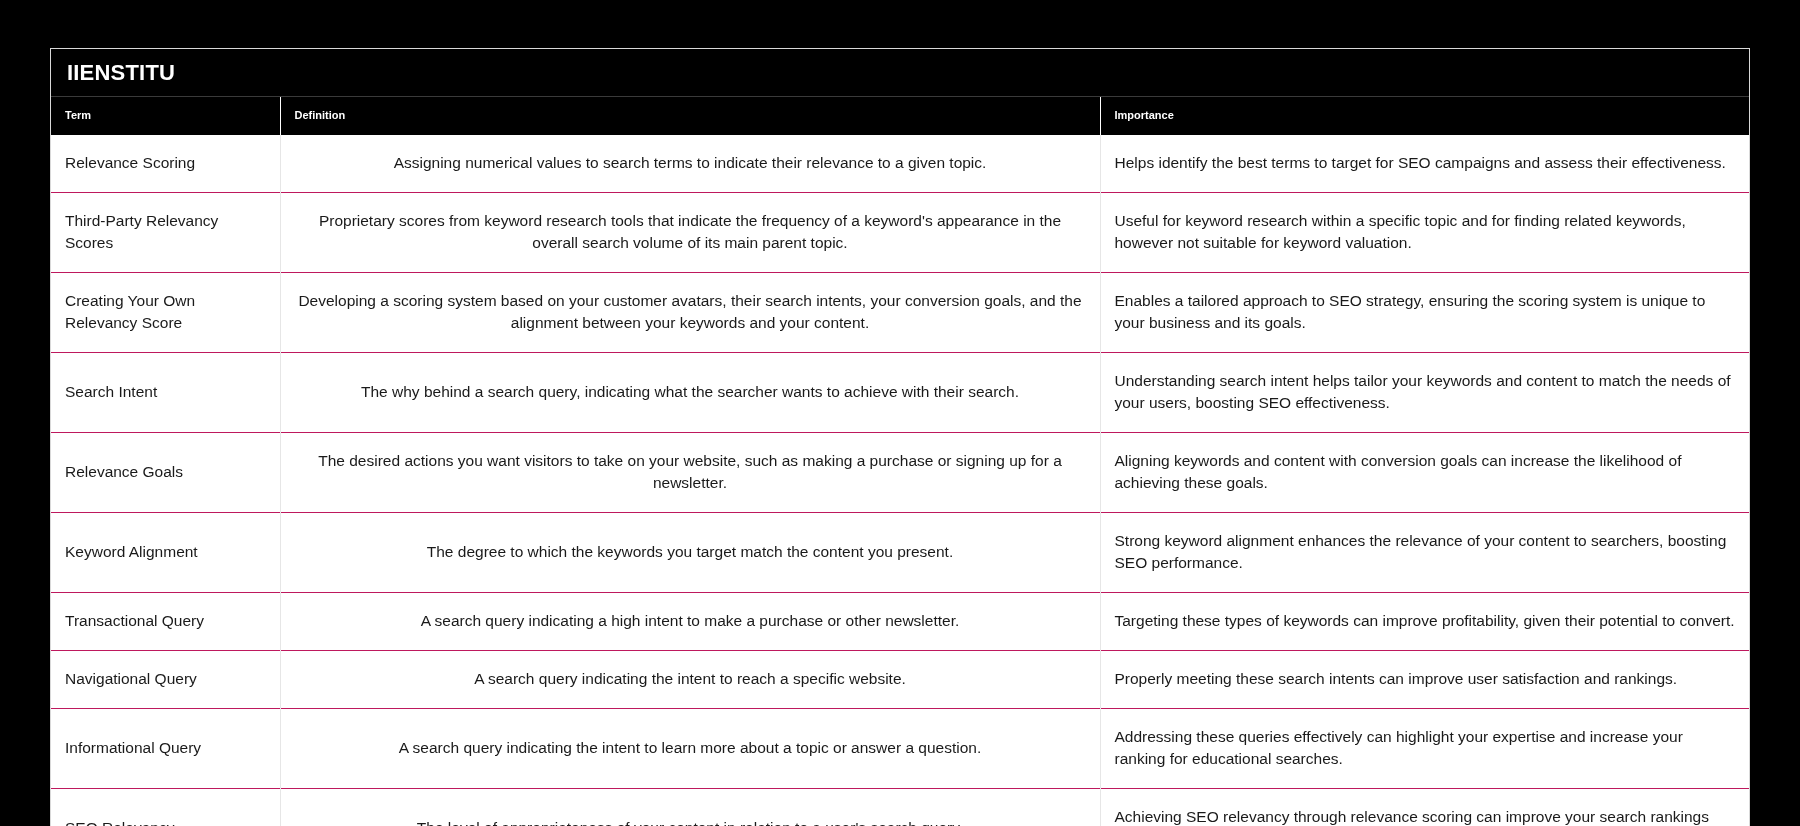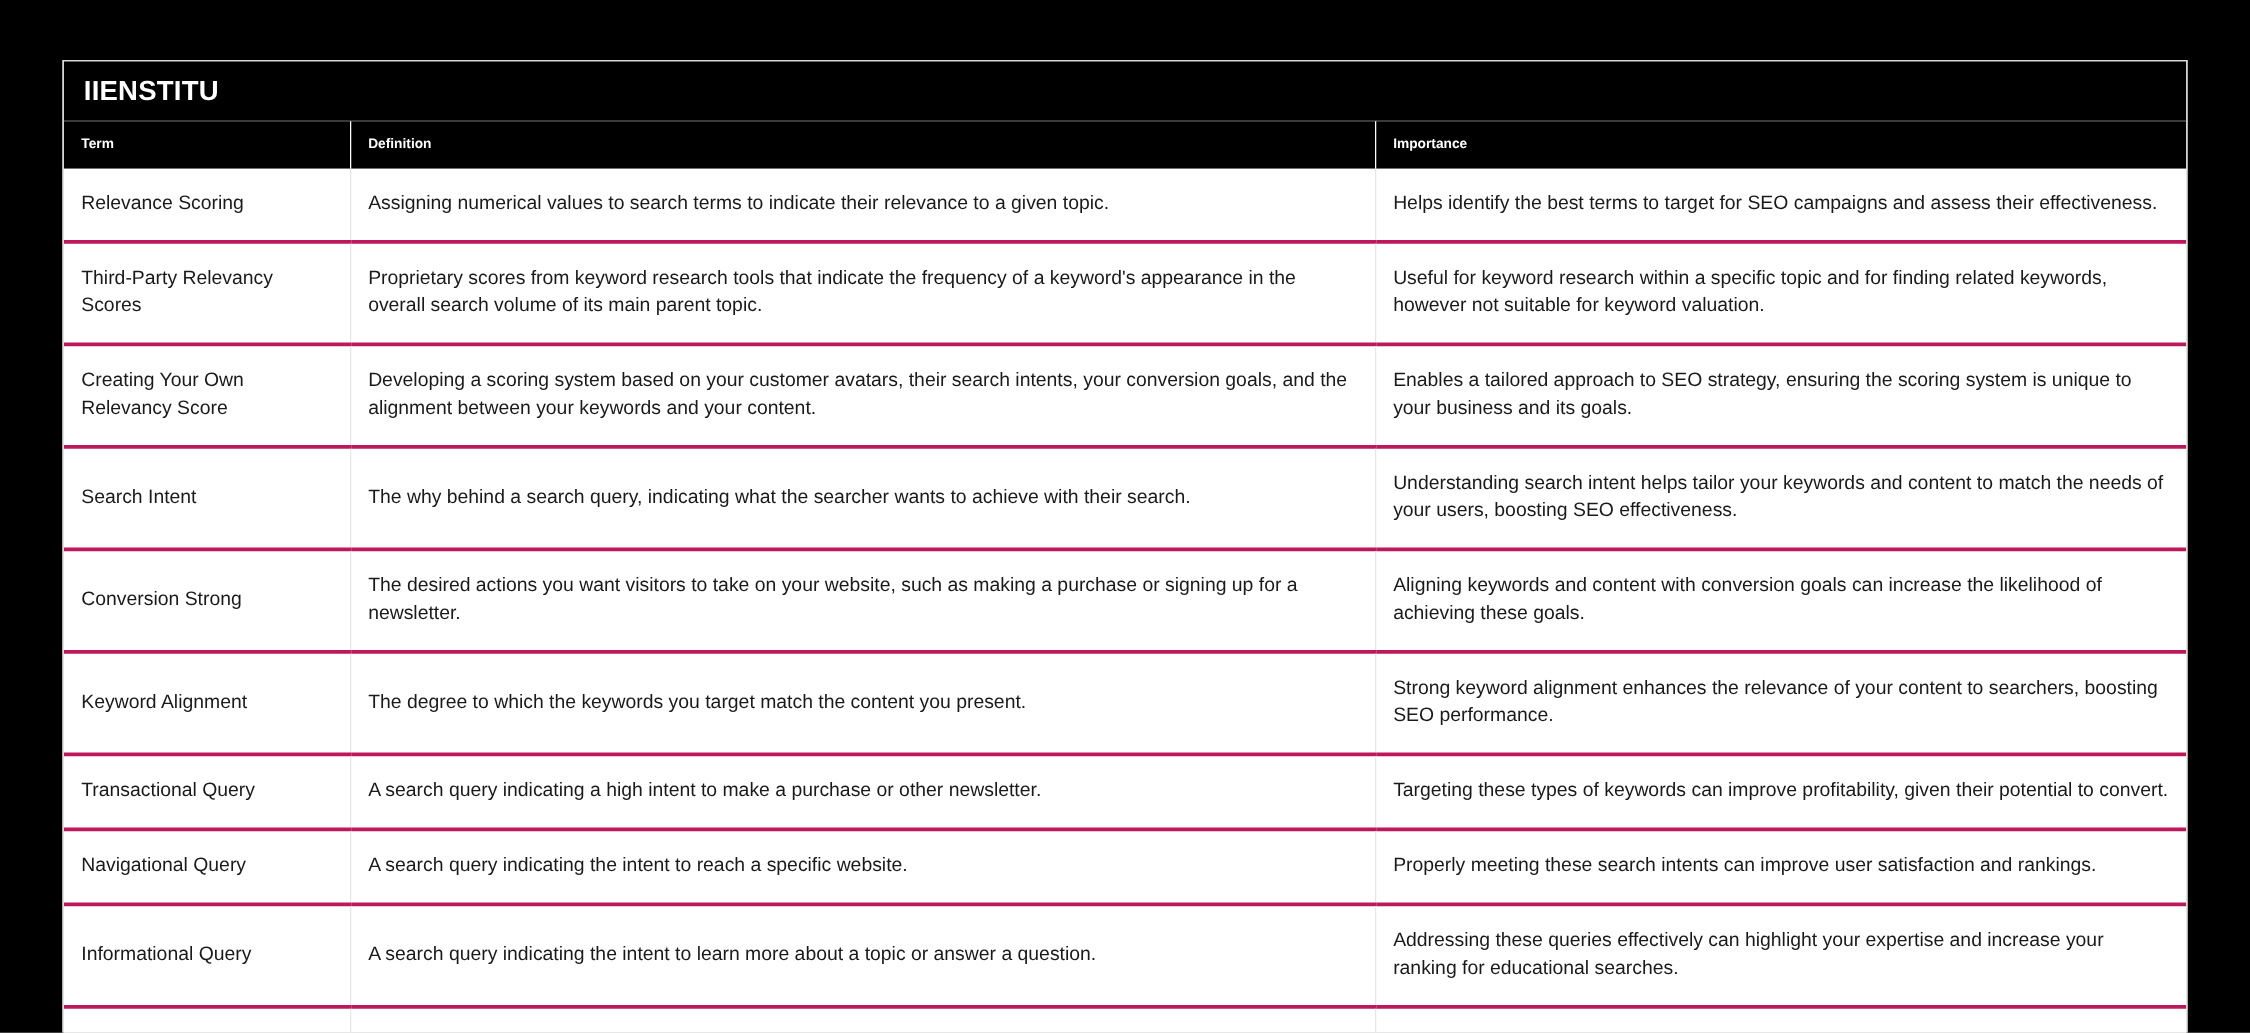"Assigning numerical values to search" td.def-cell { text-align: none -> center }
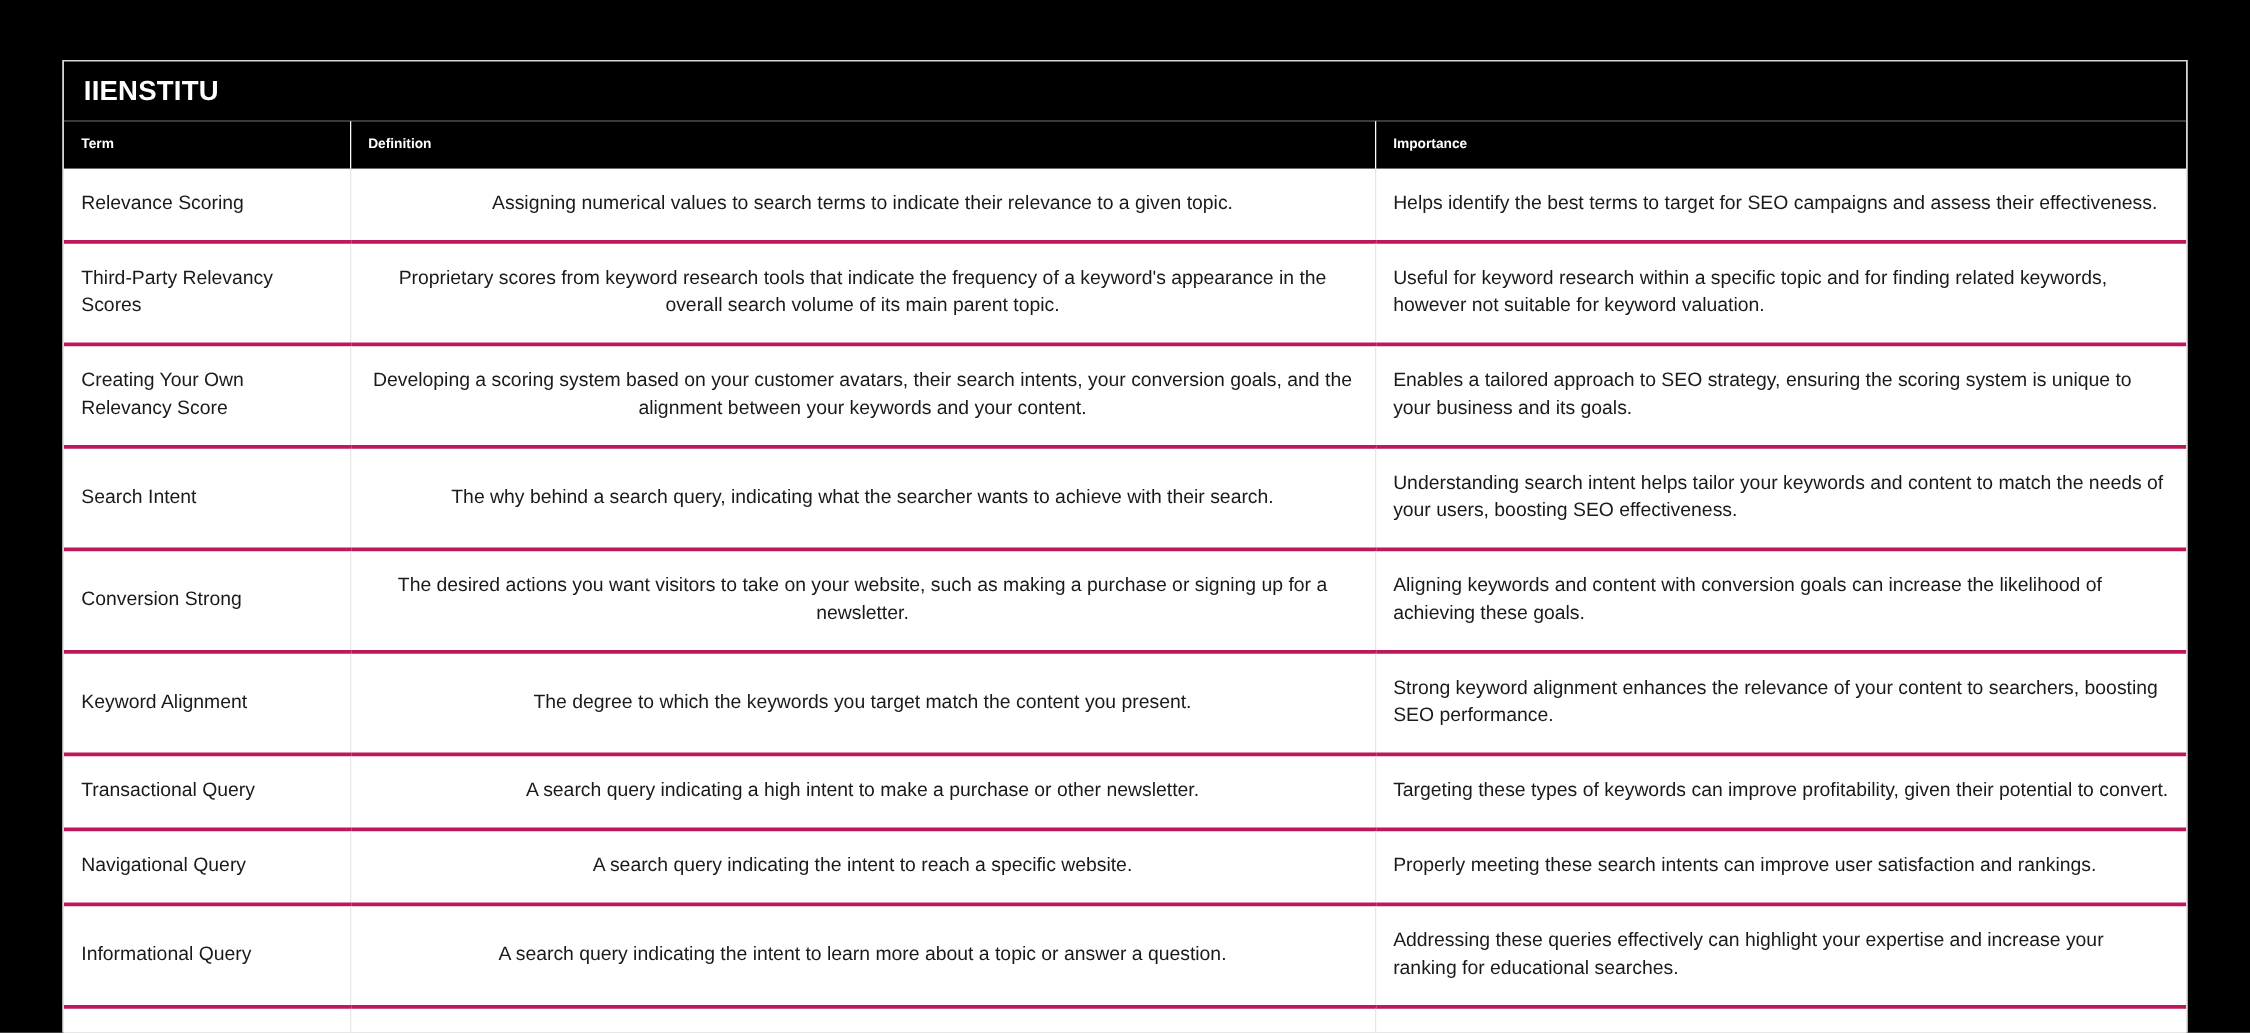"Third-Party Relevancy Scores" table.gloss tbody td { border-top: 3px solid #be185d -> 1px solid #be185d }
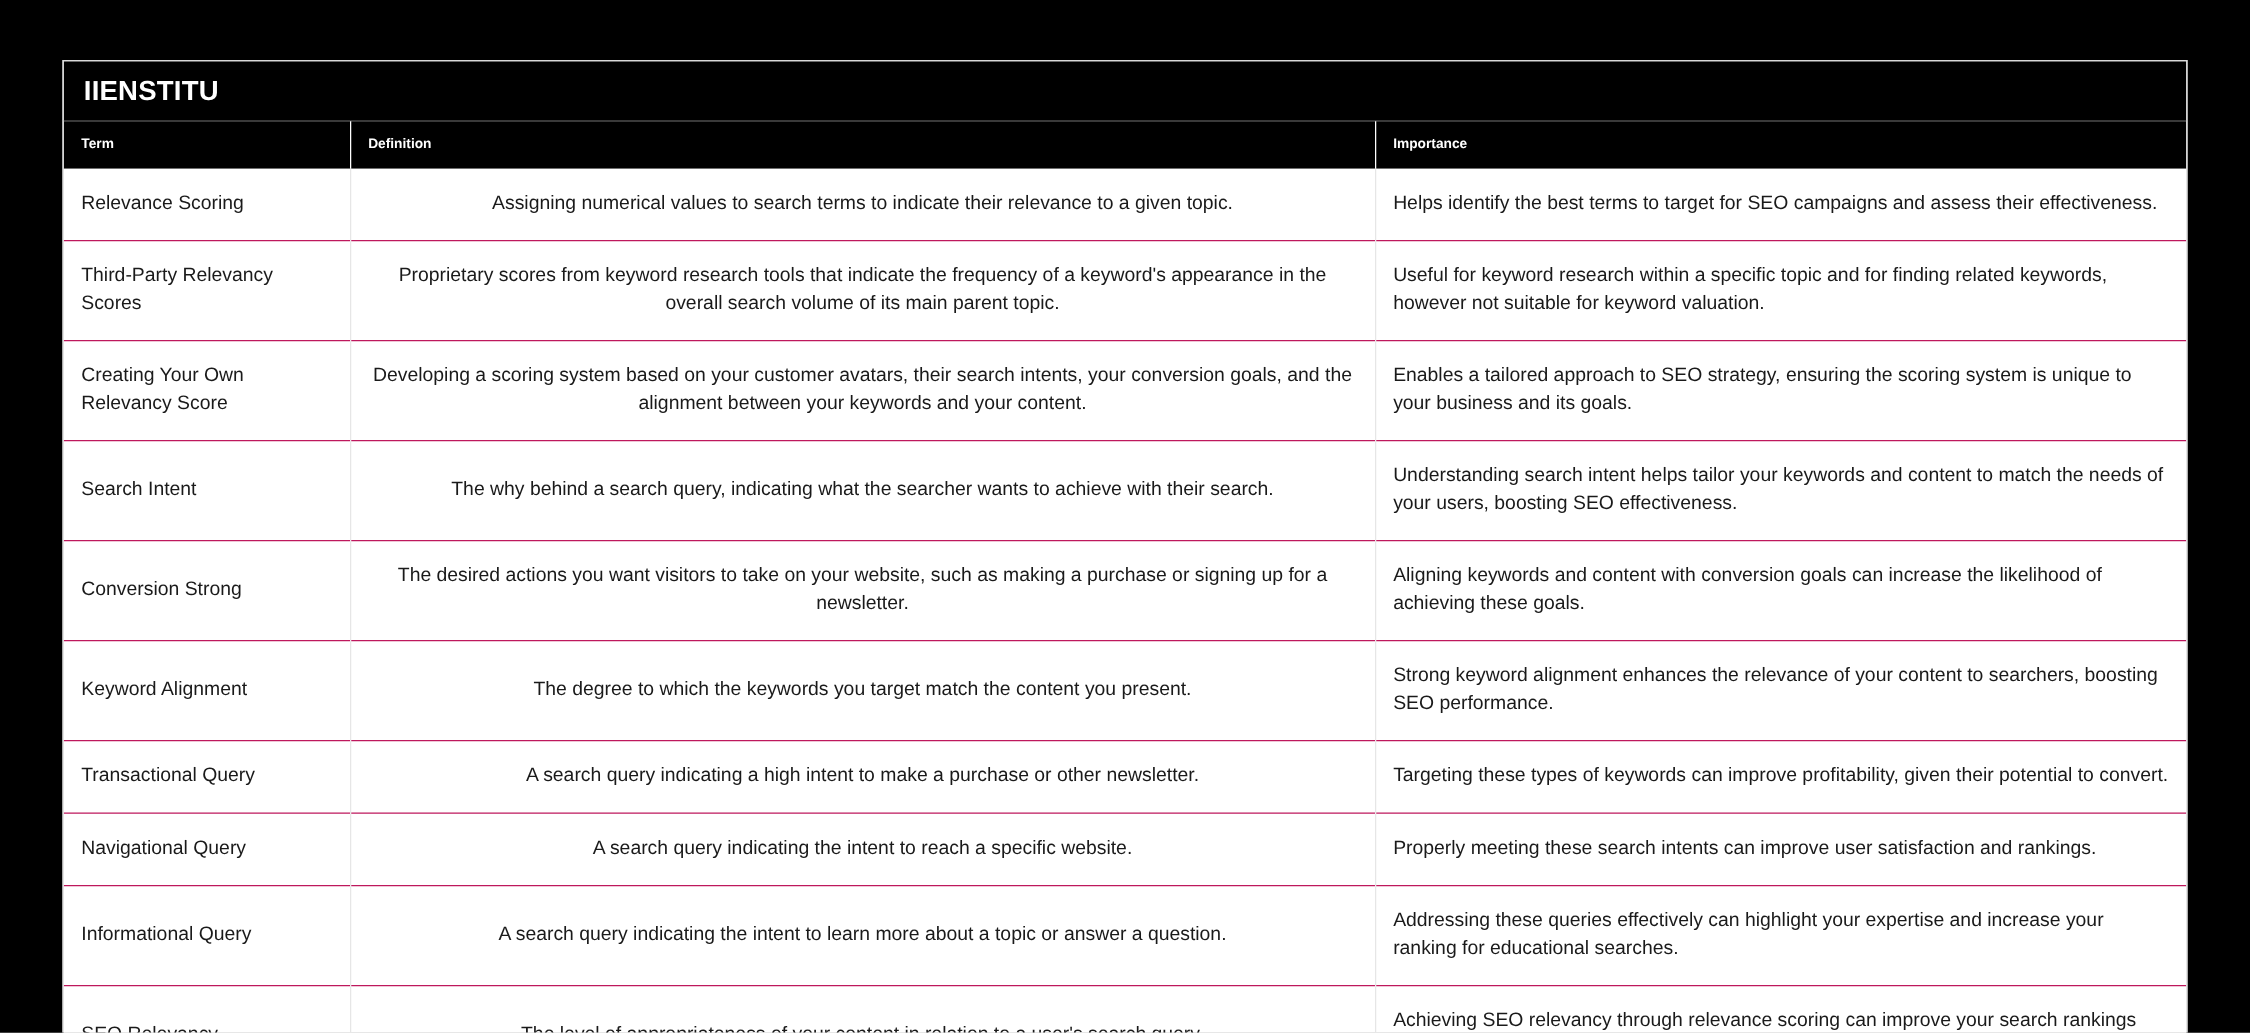"Conversion Strong" td.term-cell { text: Conversion Strong -> Relevance Goals }
